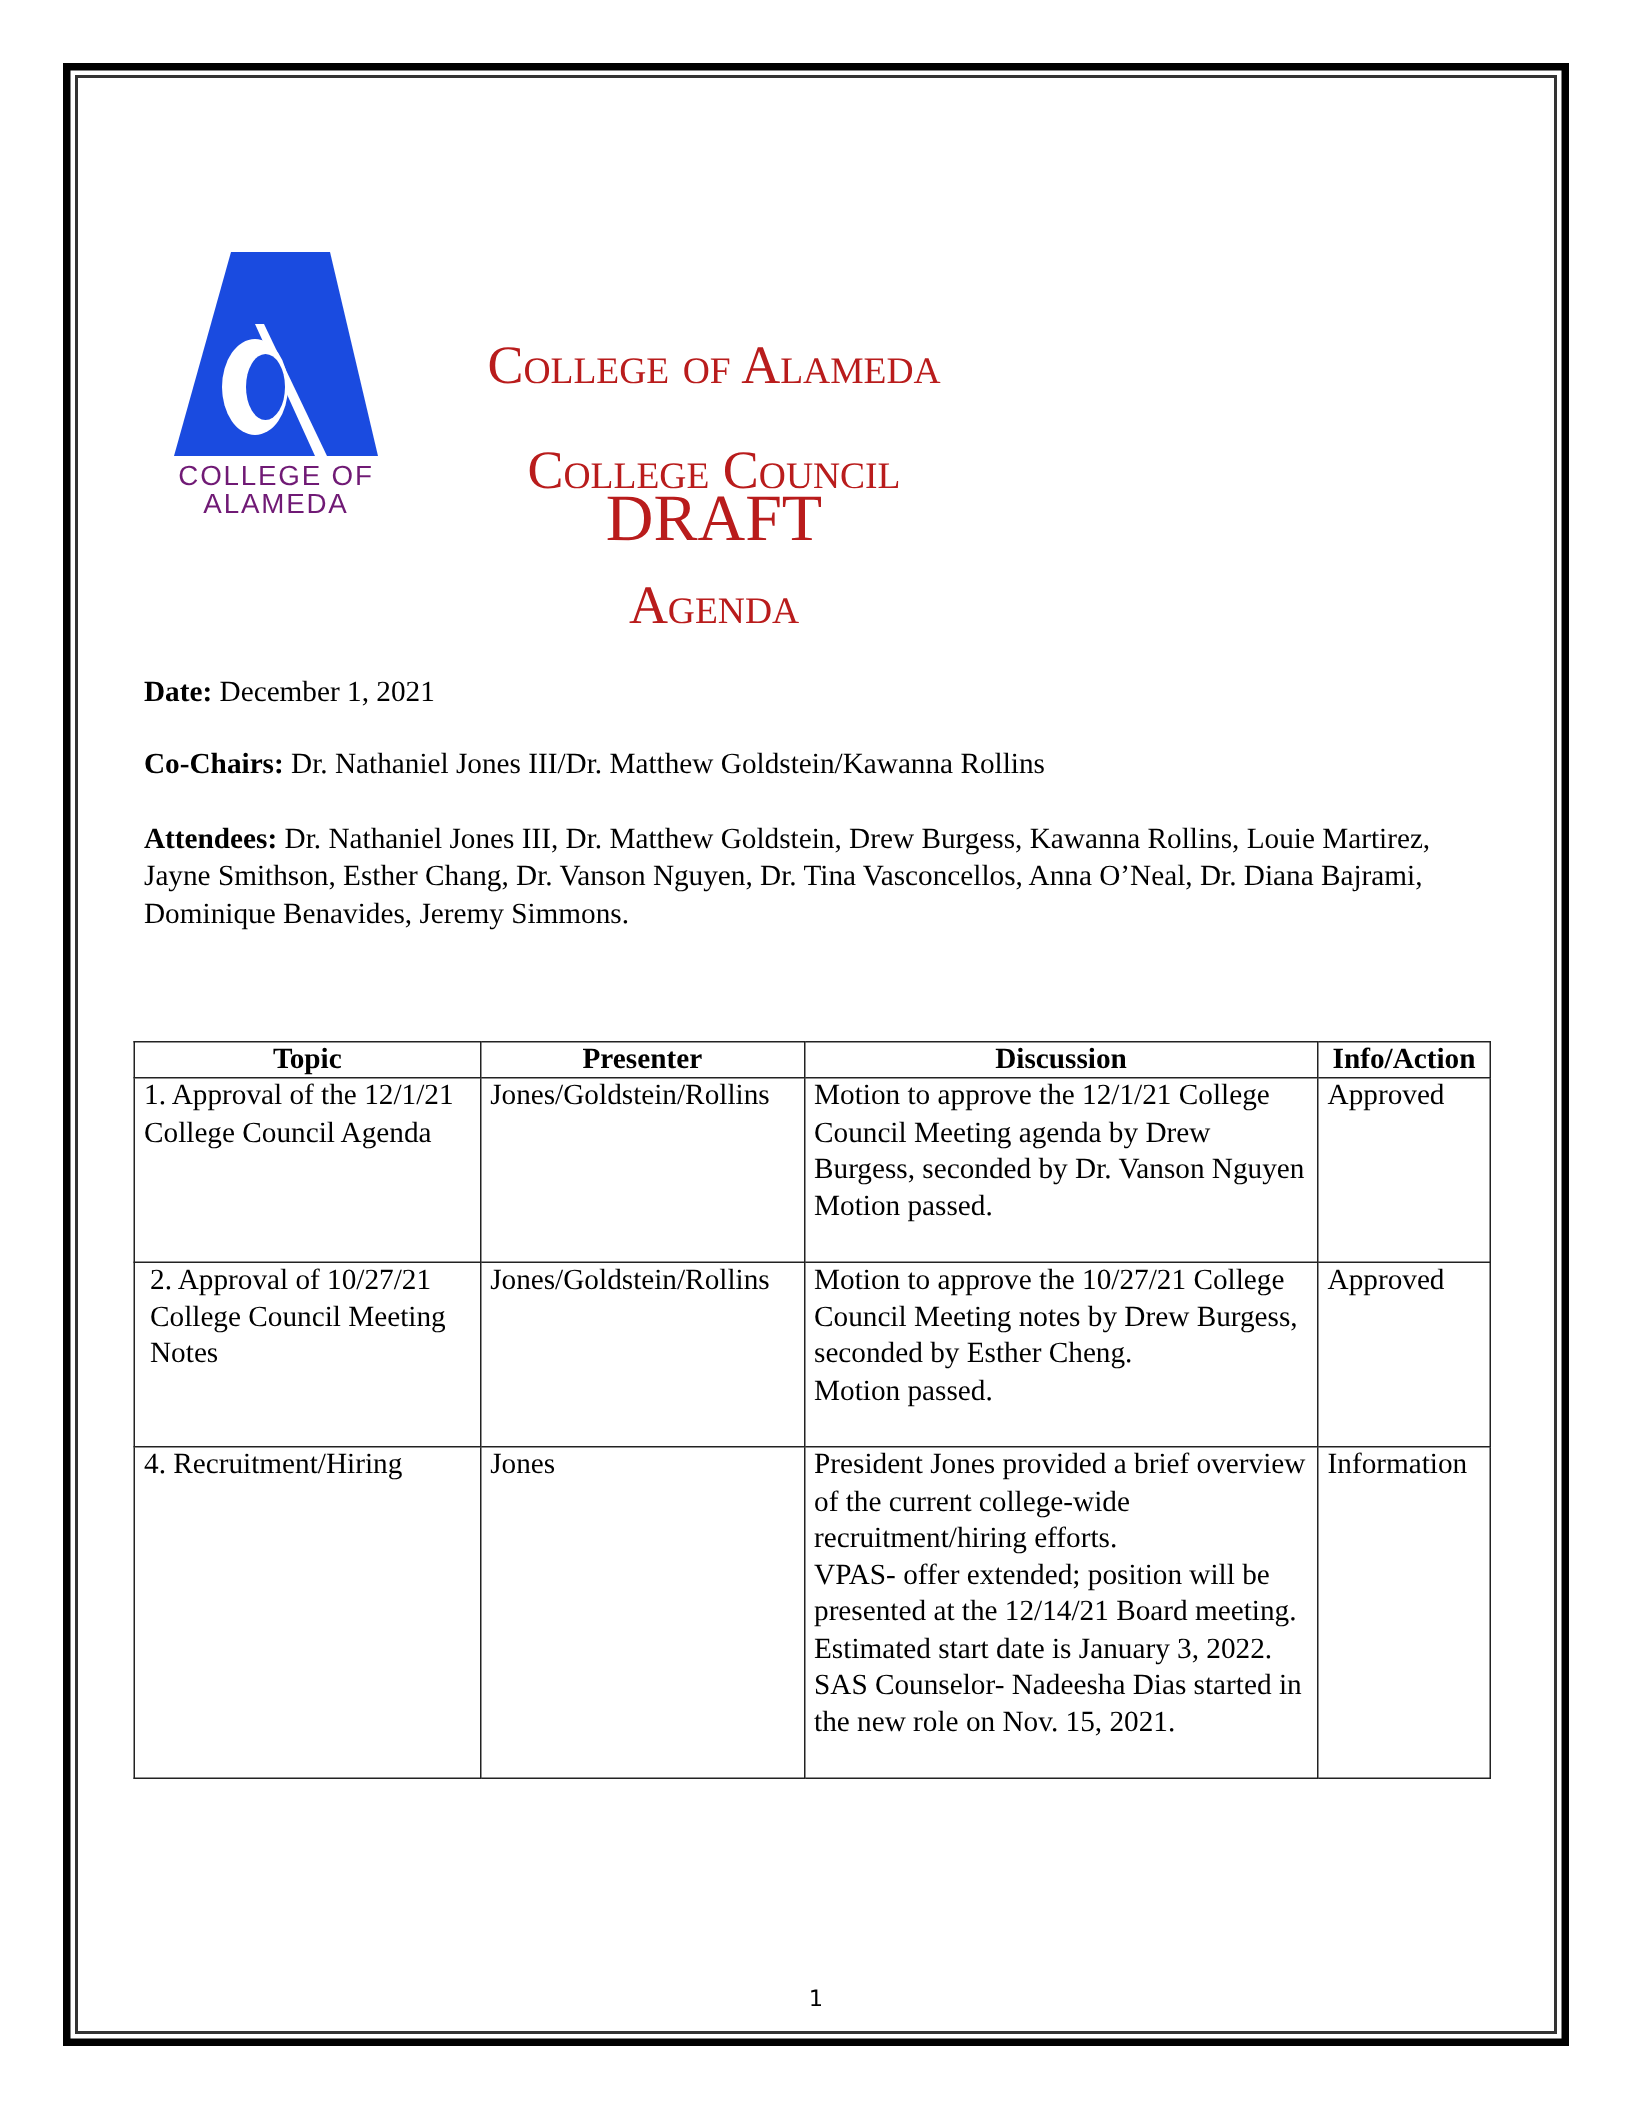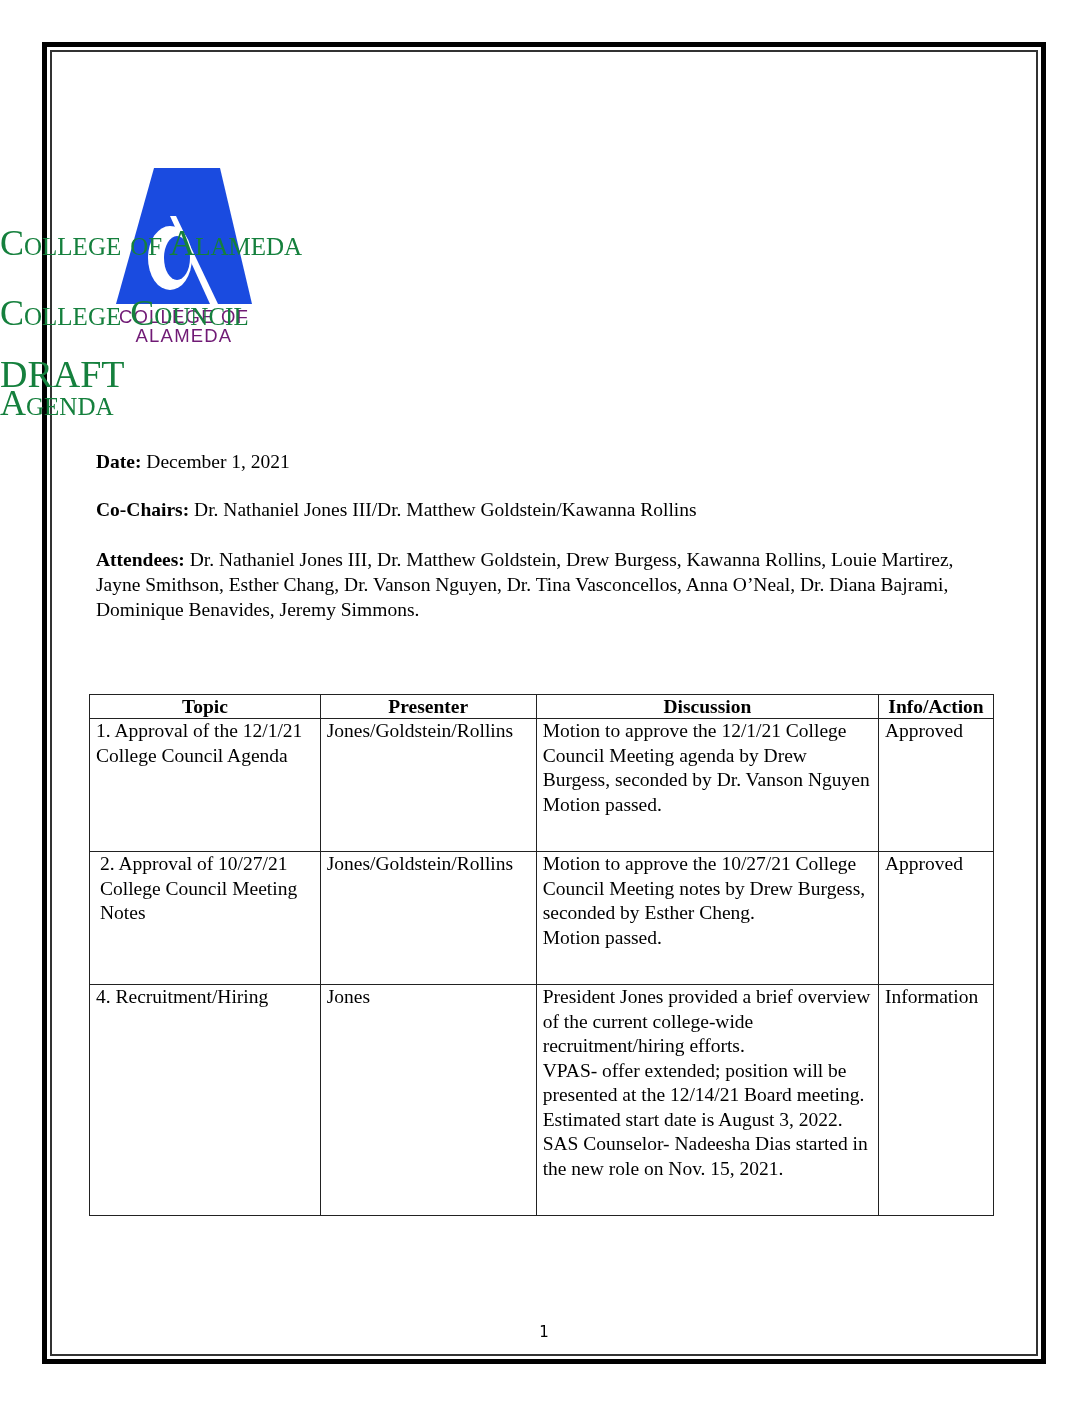"College of Alameda" .title { color: #15803d -> #b91c1c; text-align: left -> center }
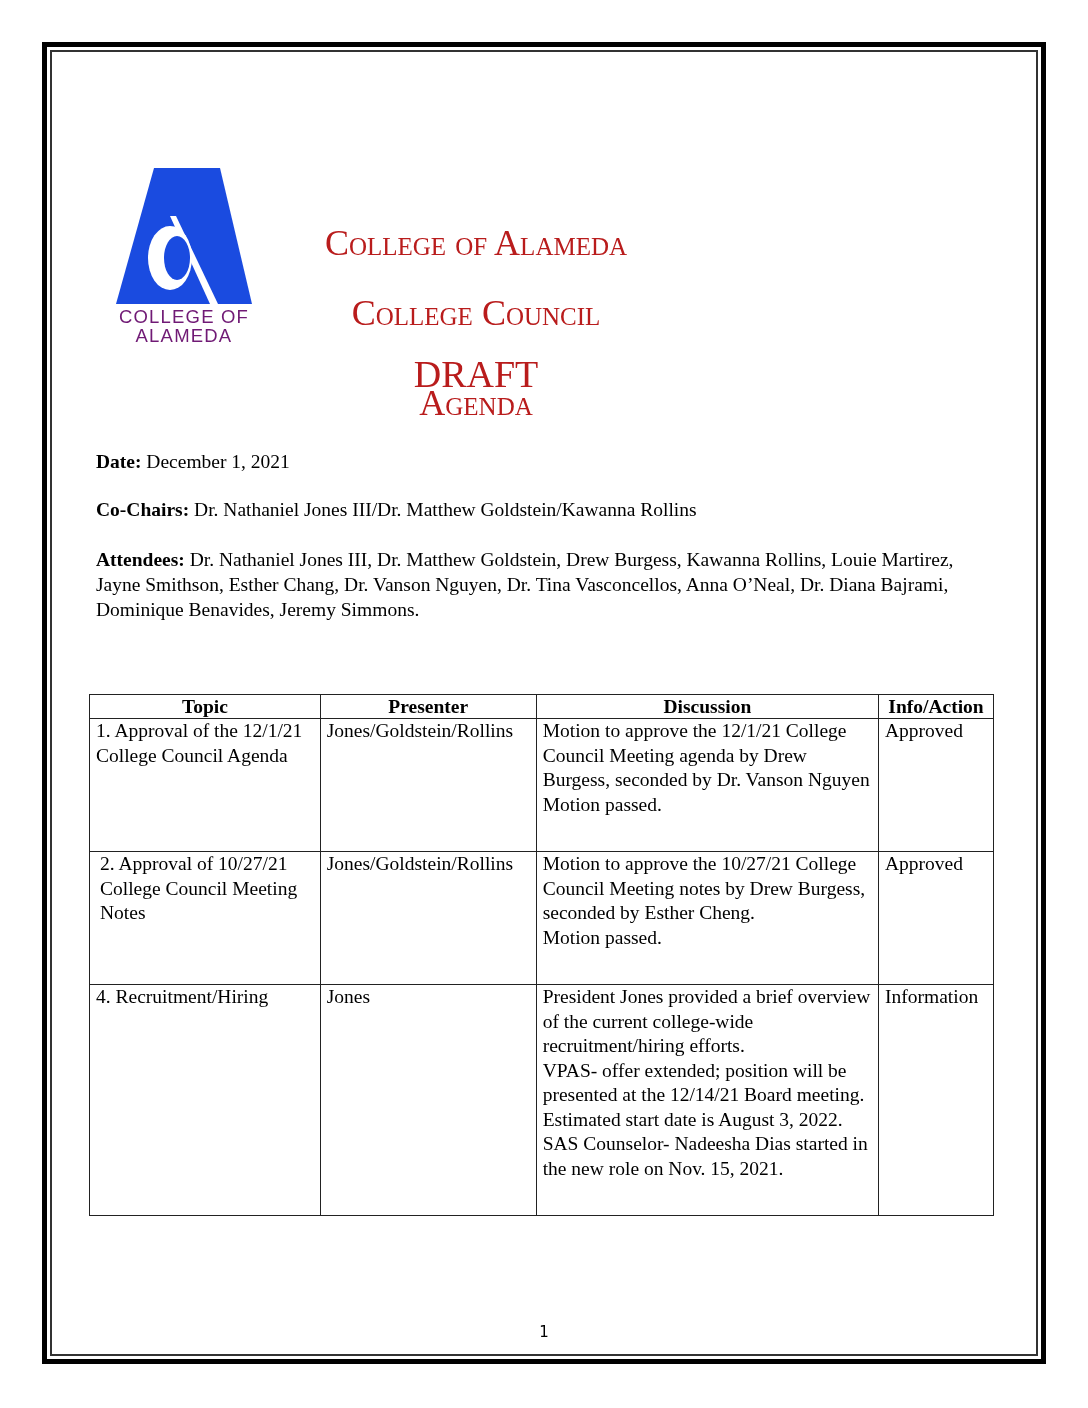"DRAFT" .t3 { font-size: 38px -> 44px; top: 352px -> 320px }
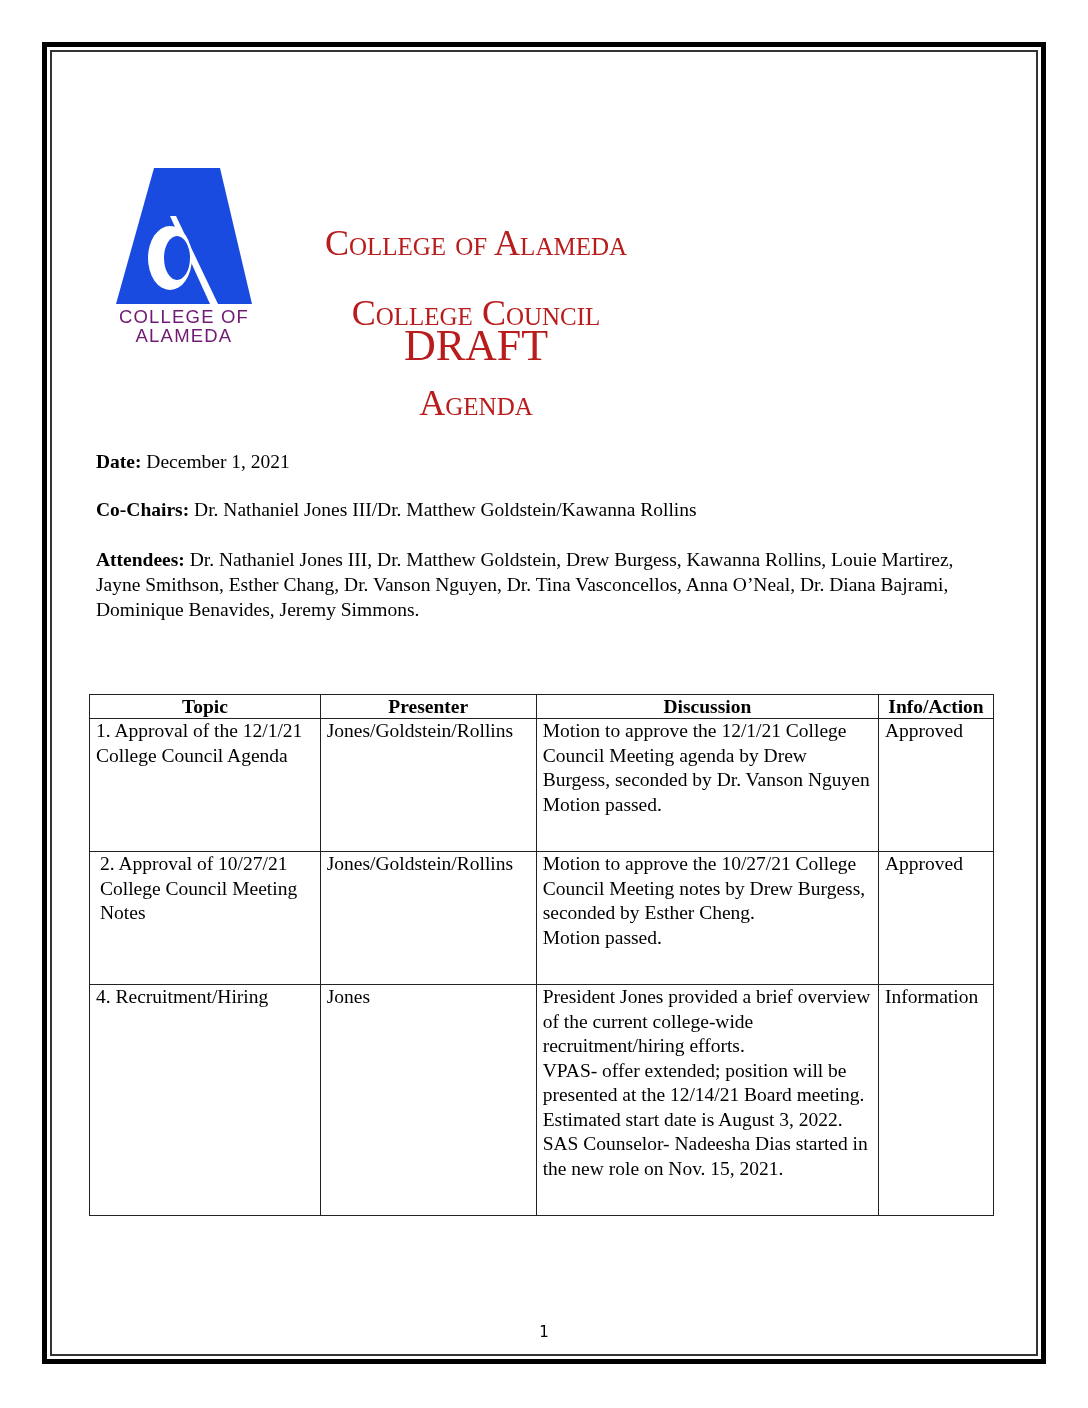"1. Approval of the 12/1/21" table.notes th, table.notes td { padding: 0 0 10px 6px -> 0 0 0 6px }
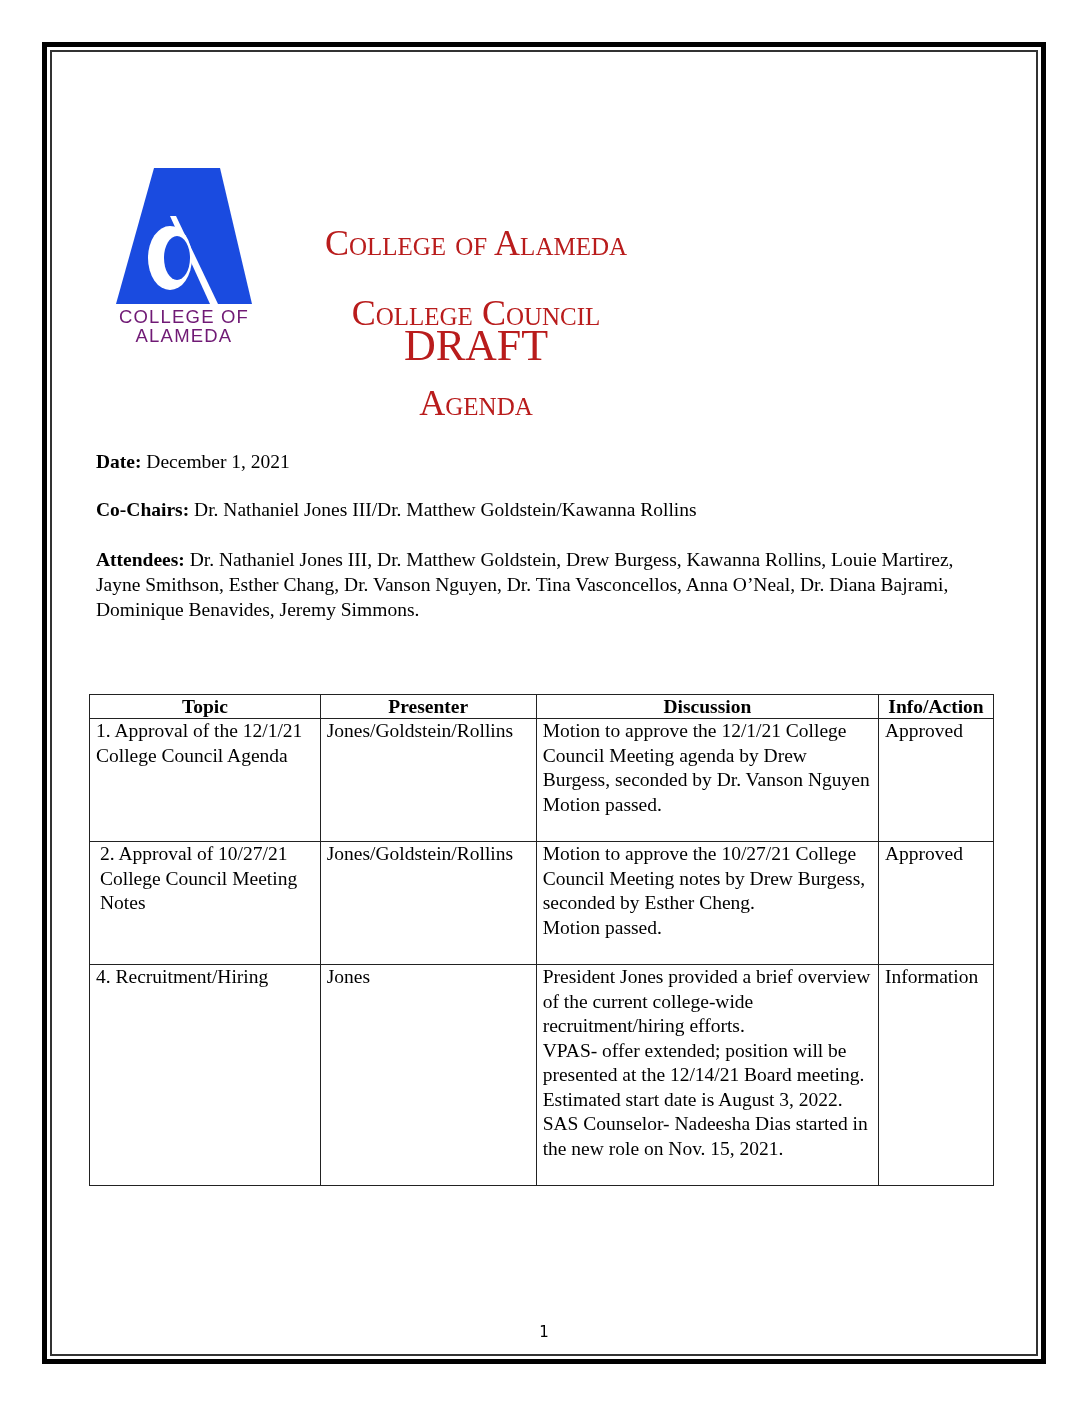"VPAS- offer extended; position will" span.line { text: August -> January }
